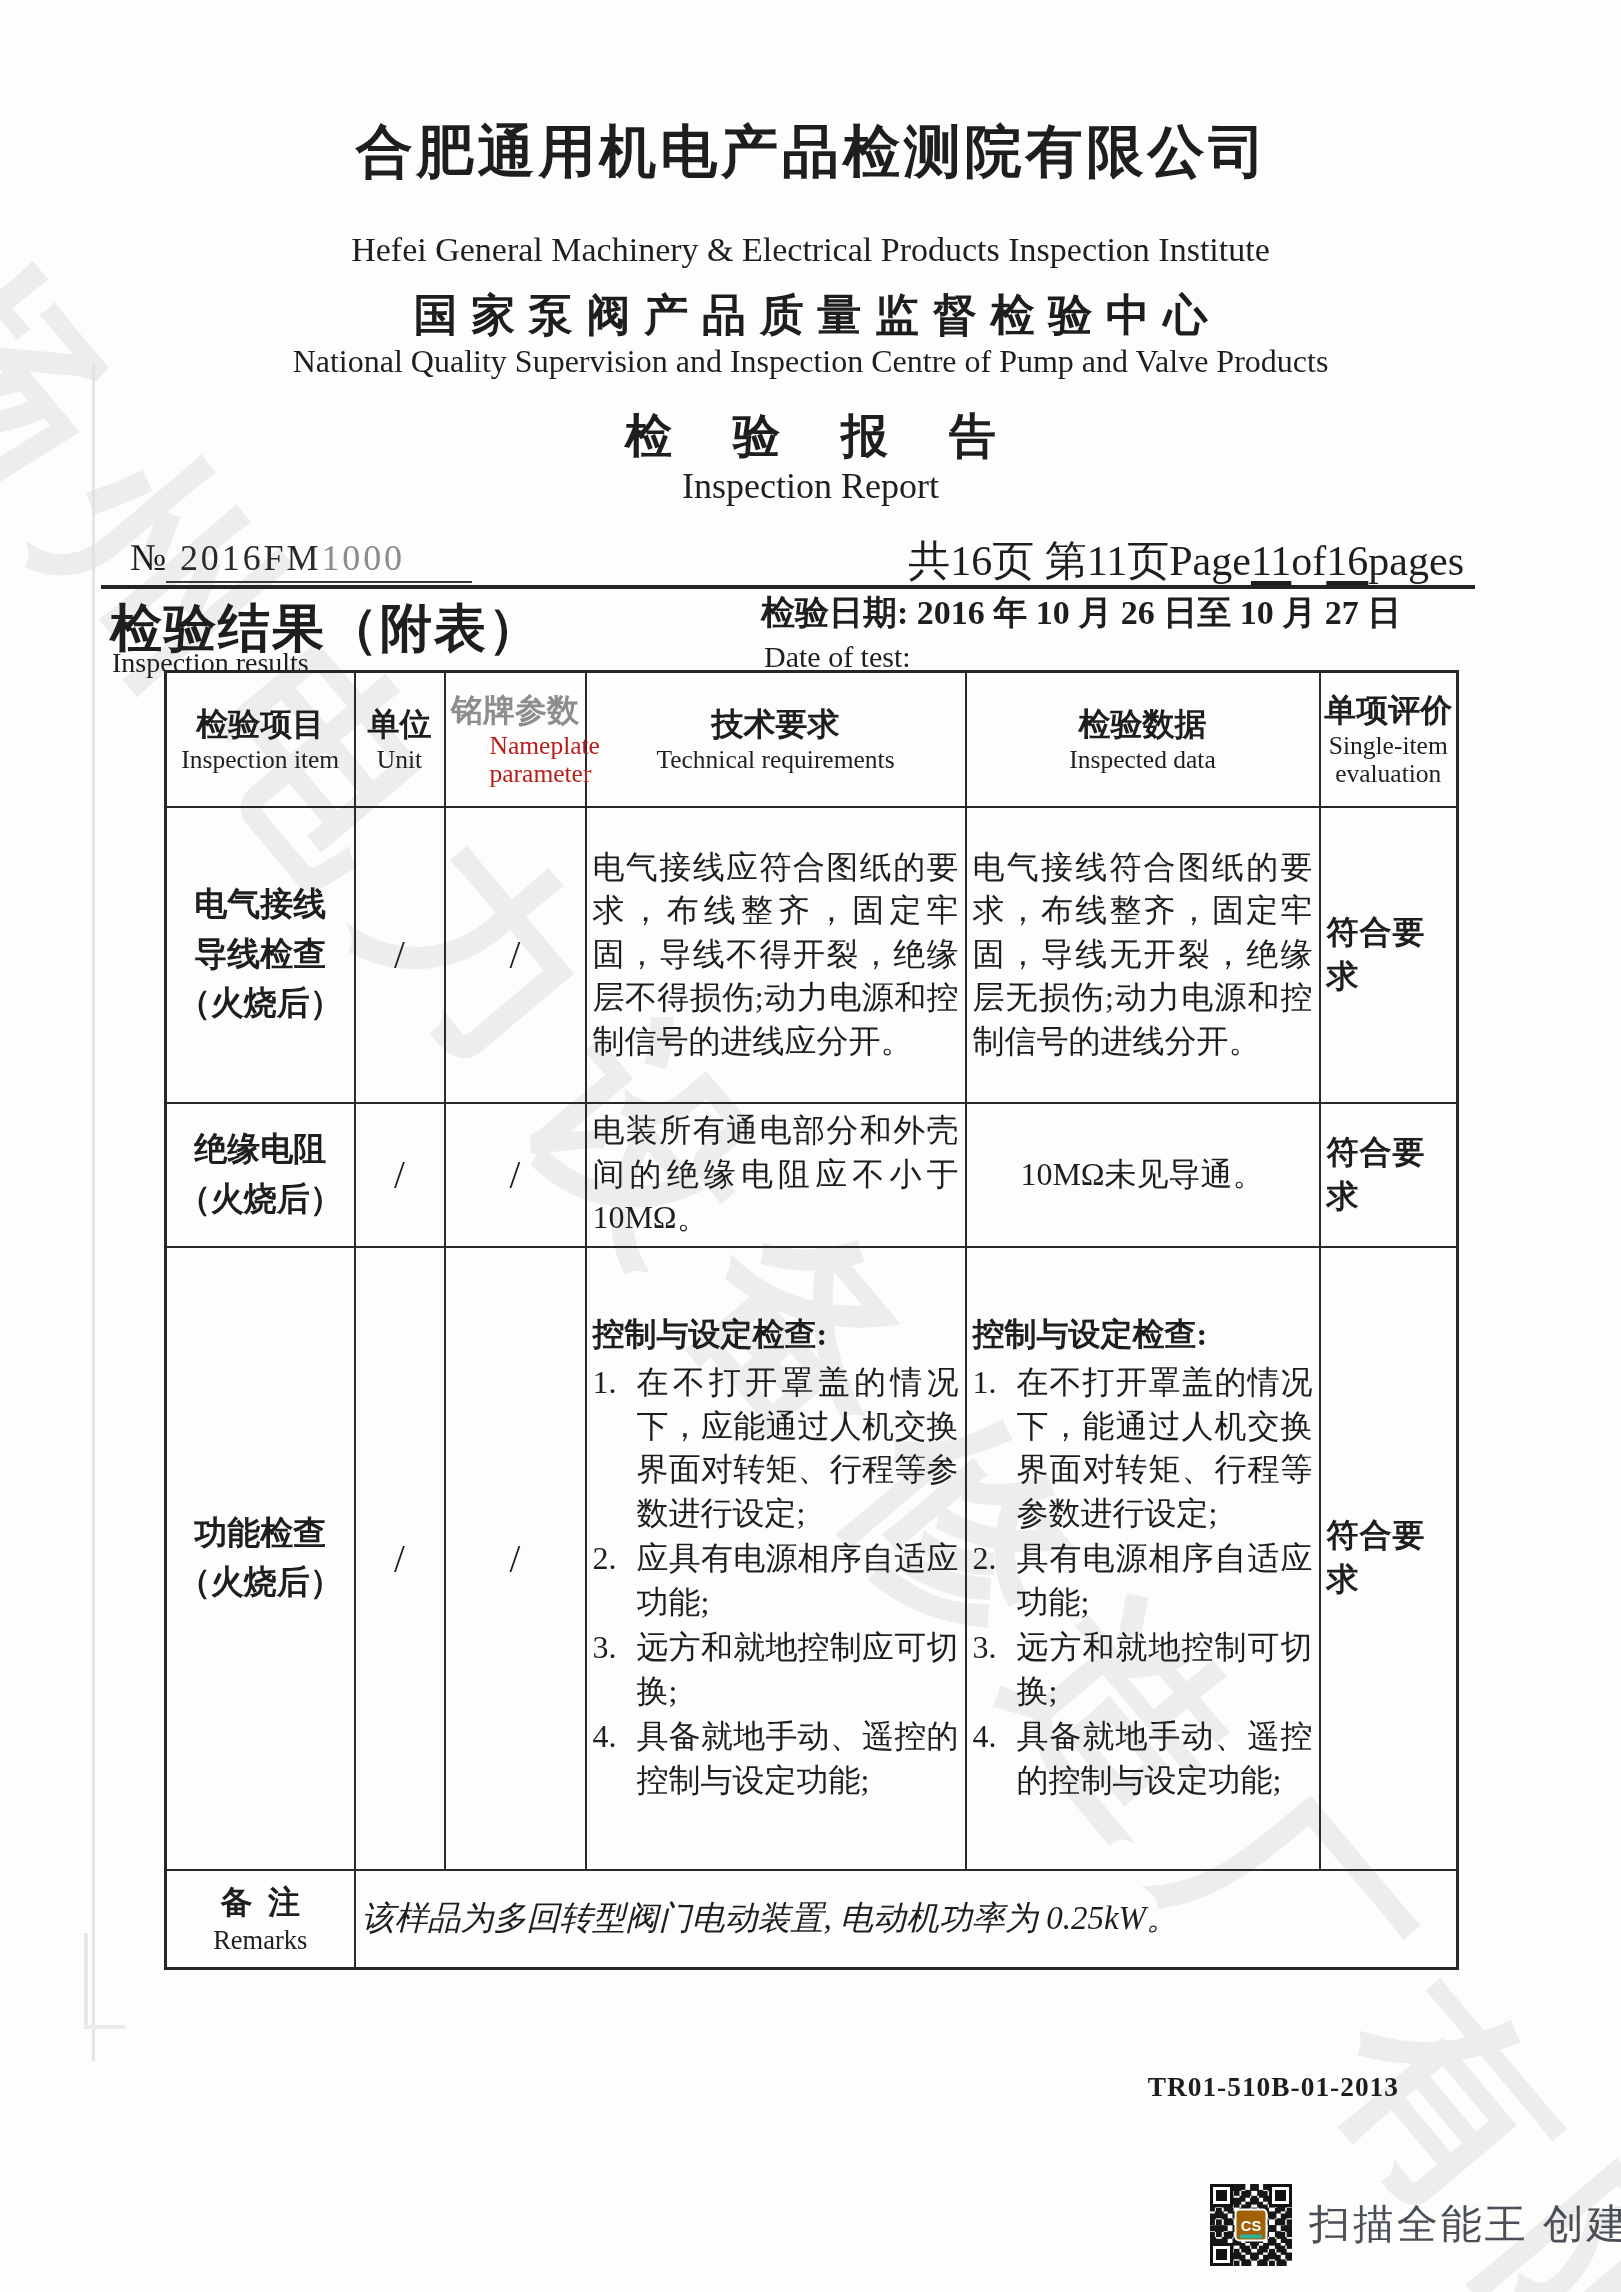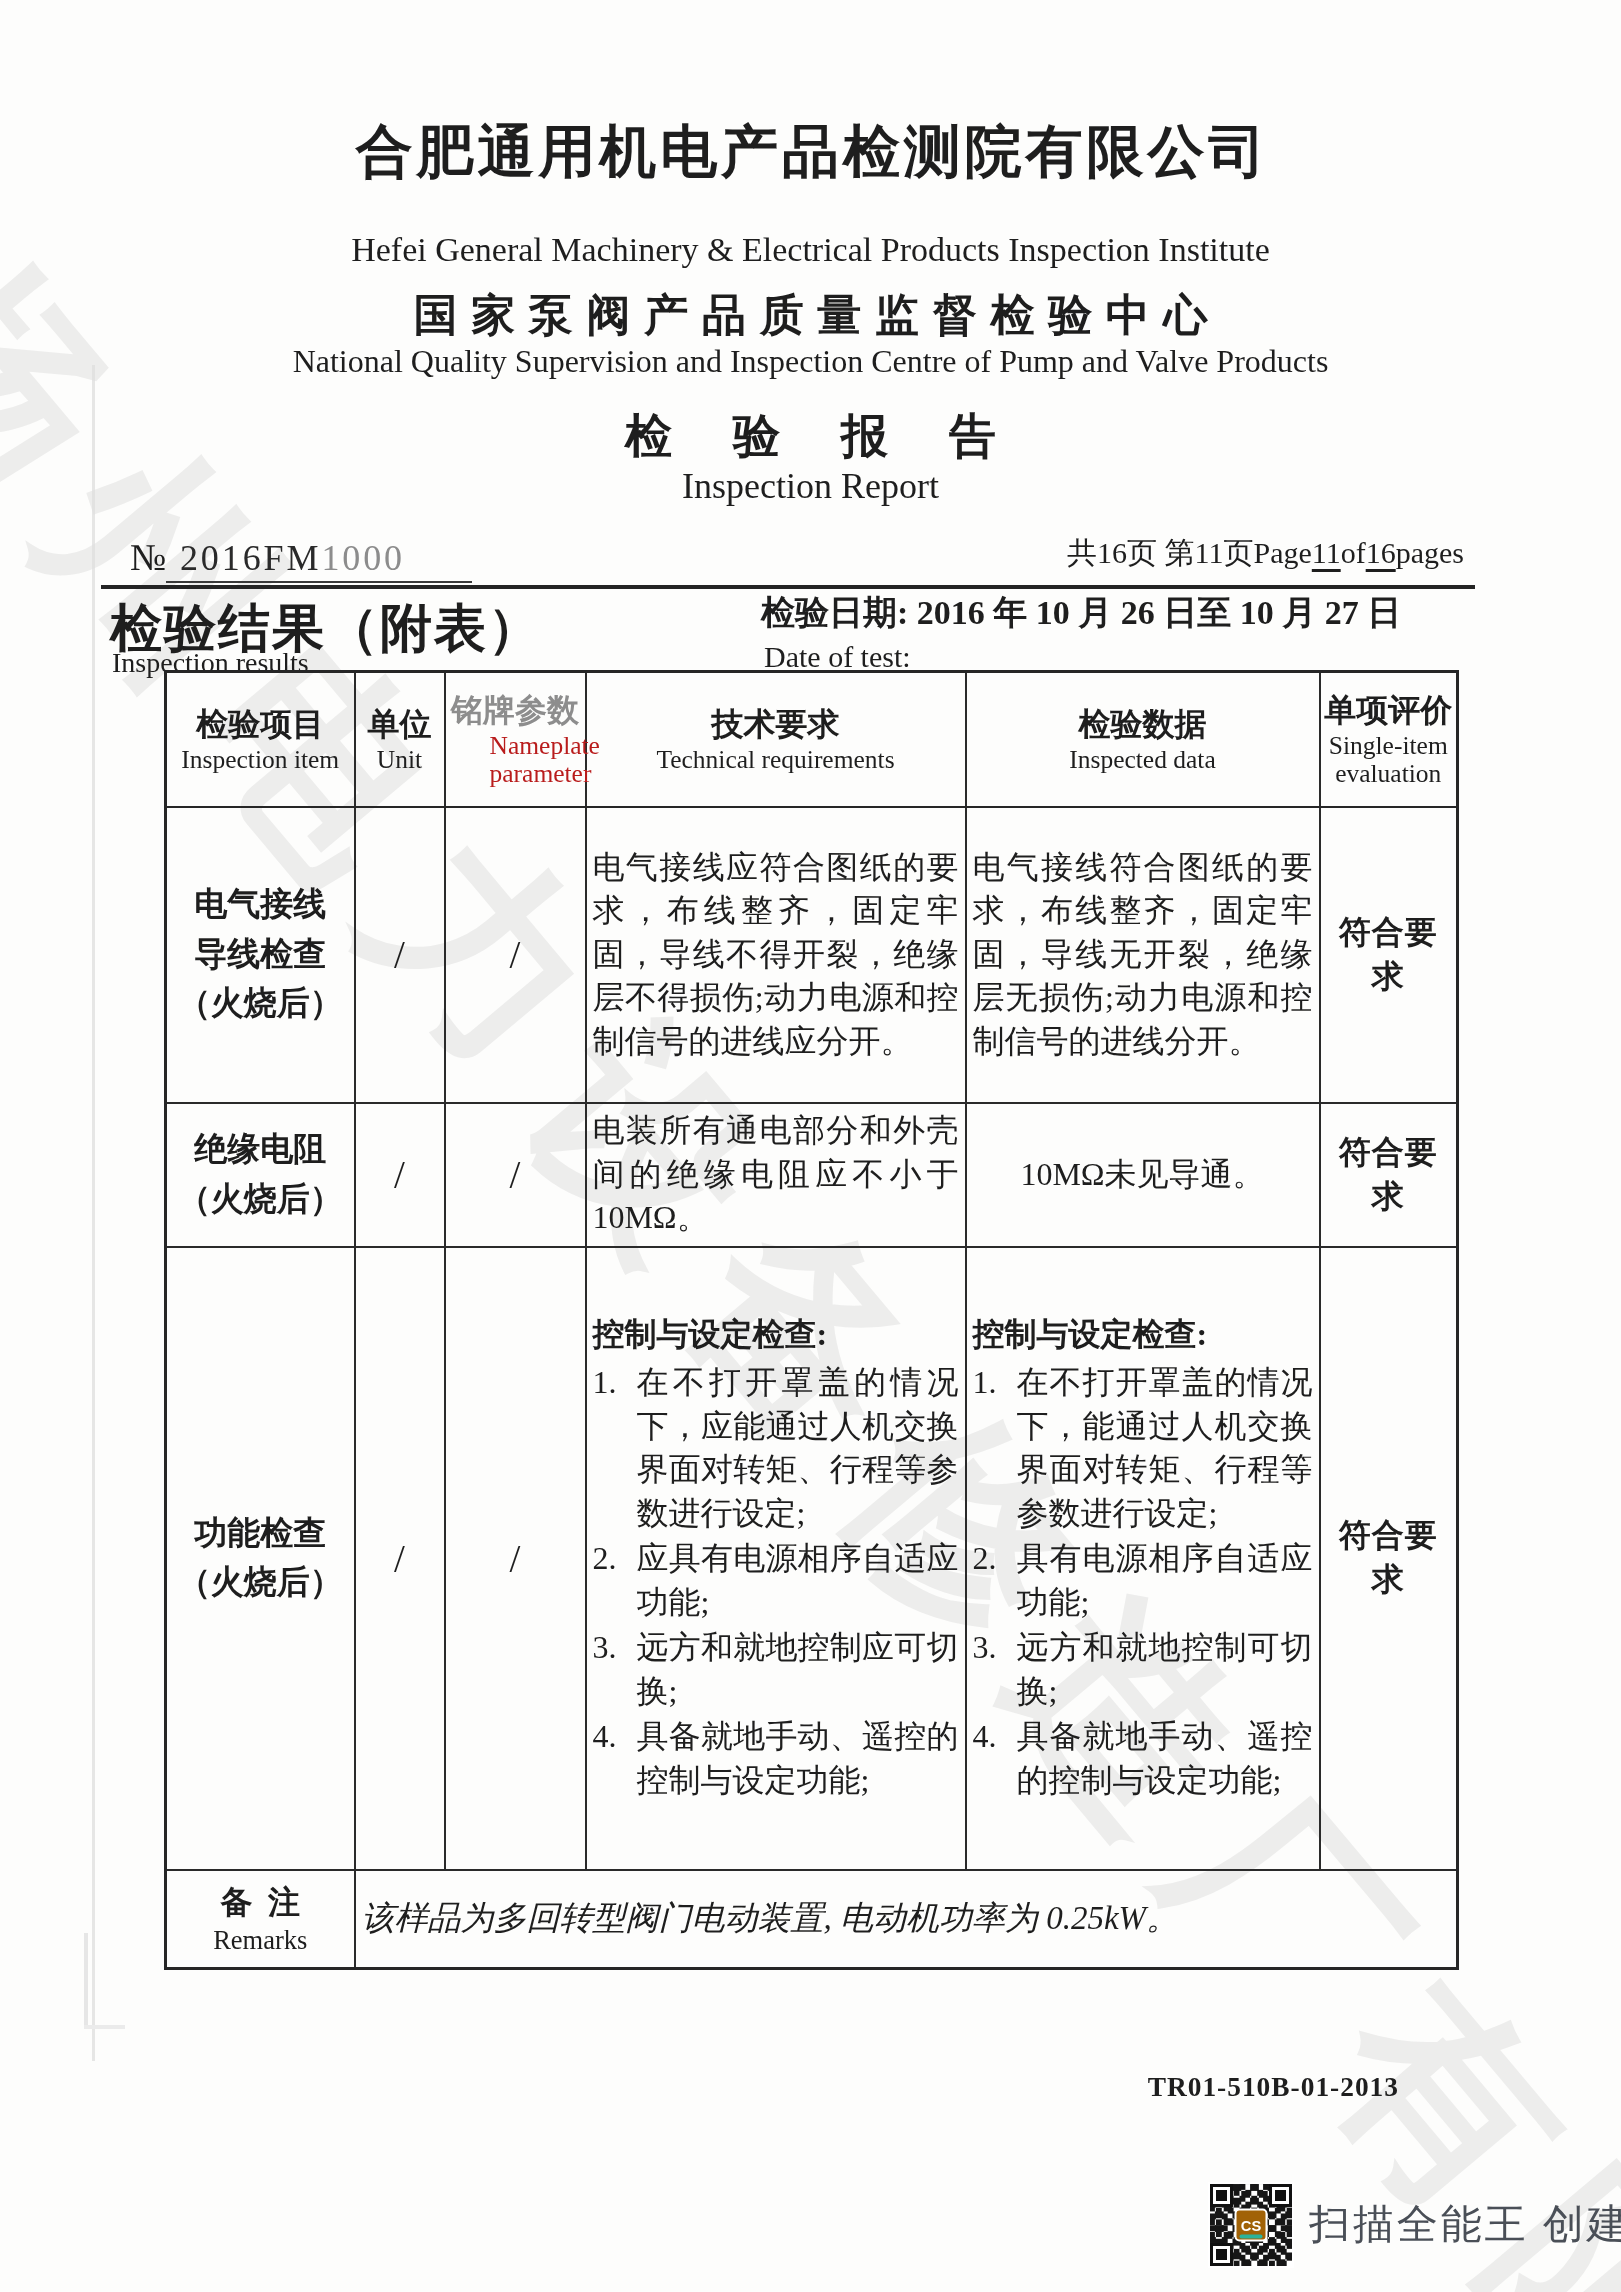"共16页 第11页Page11of16pages" .pageinfo { font-size: 30px -> 42px }
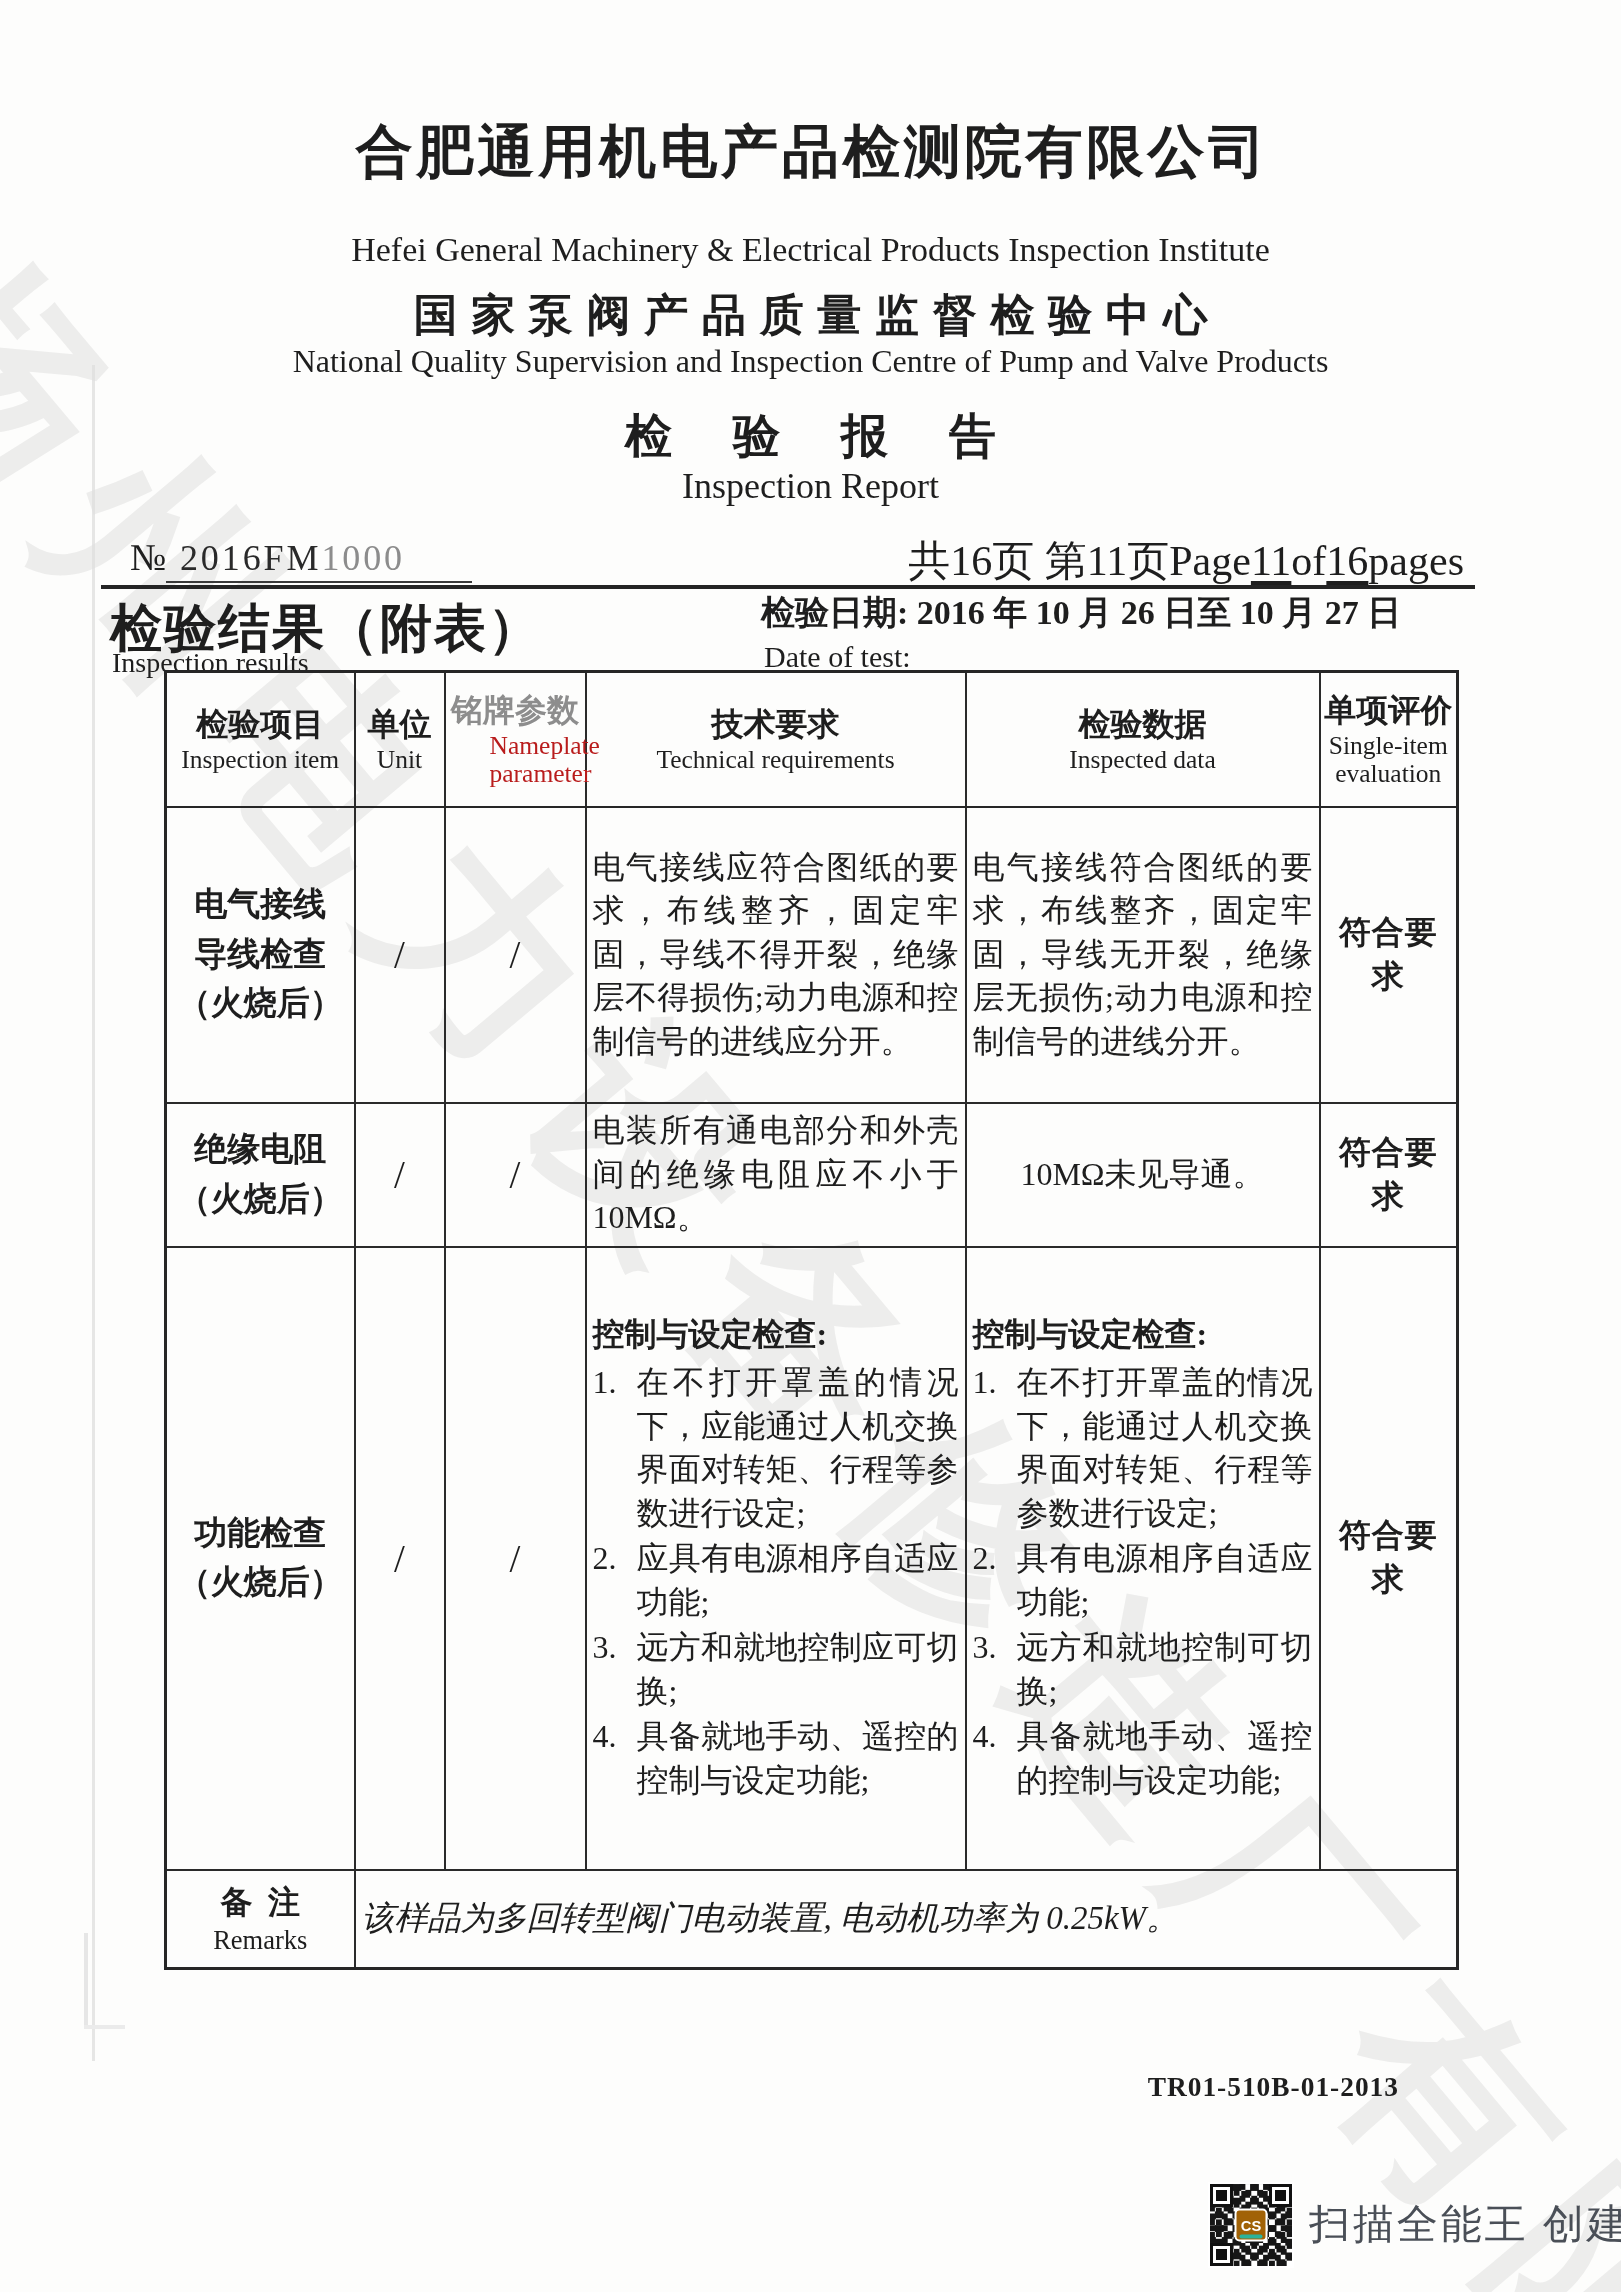"符合要求" .eval-cell { text-align: center -> none }
